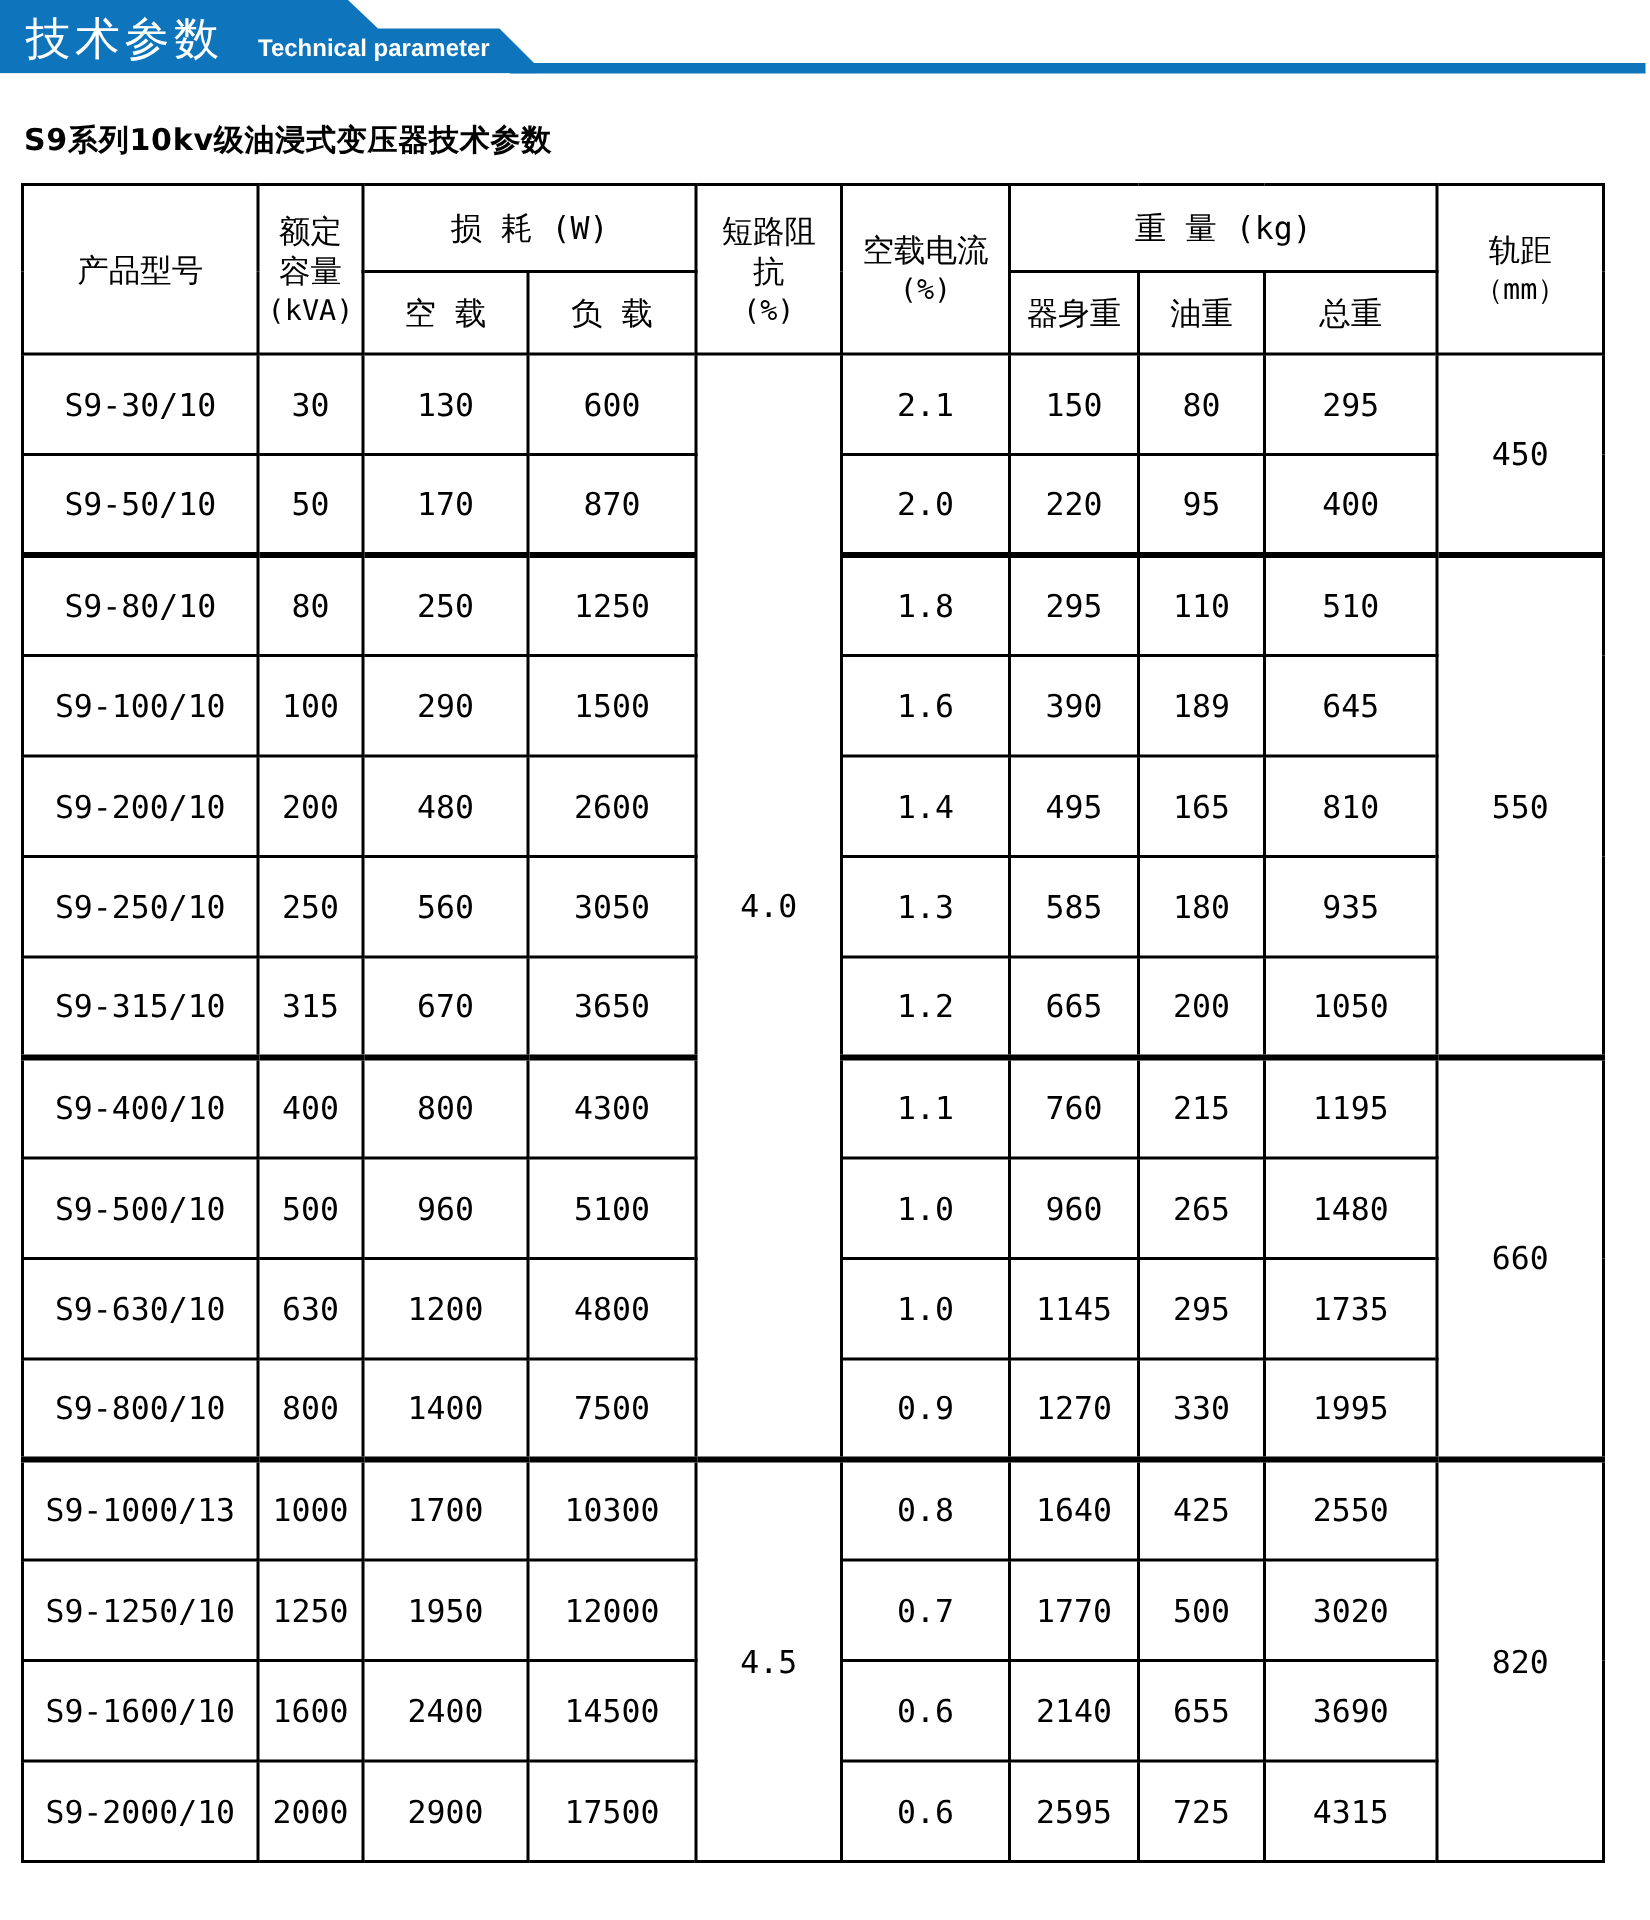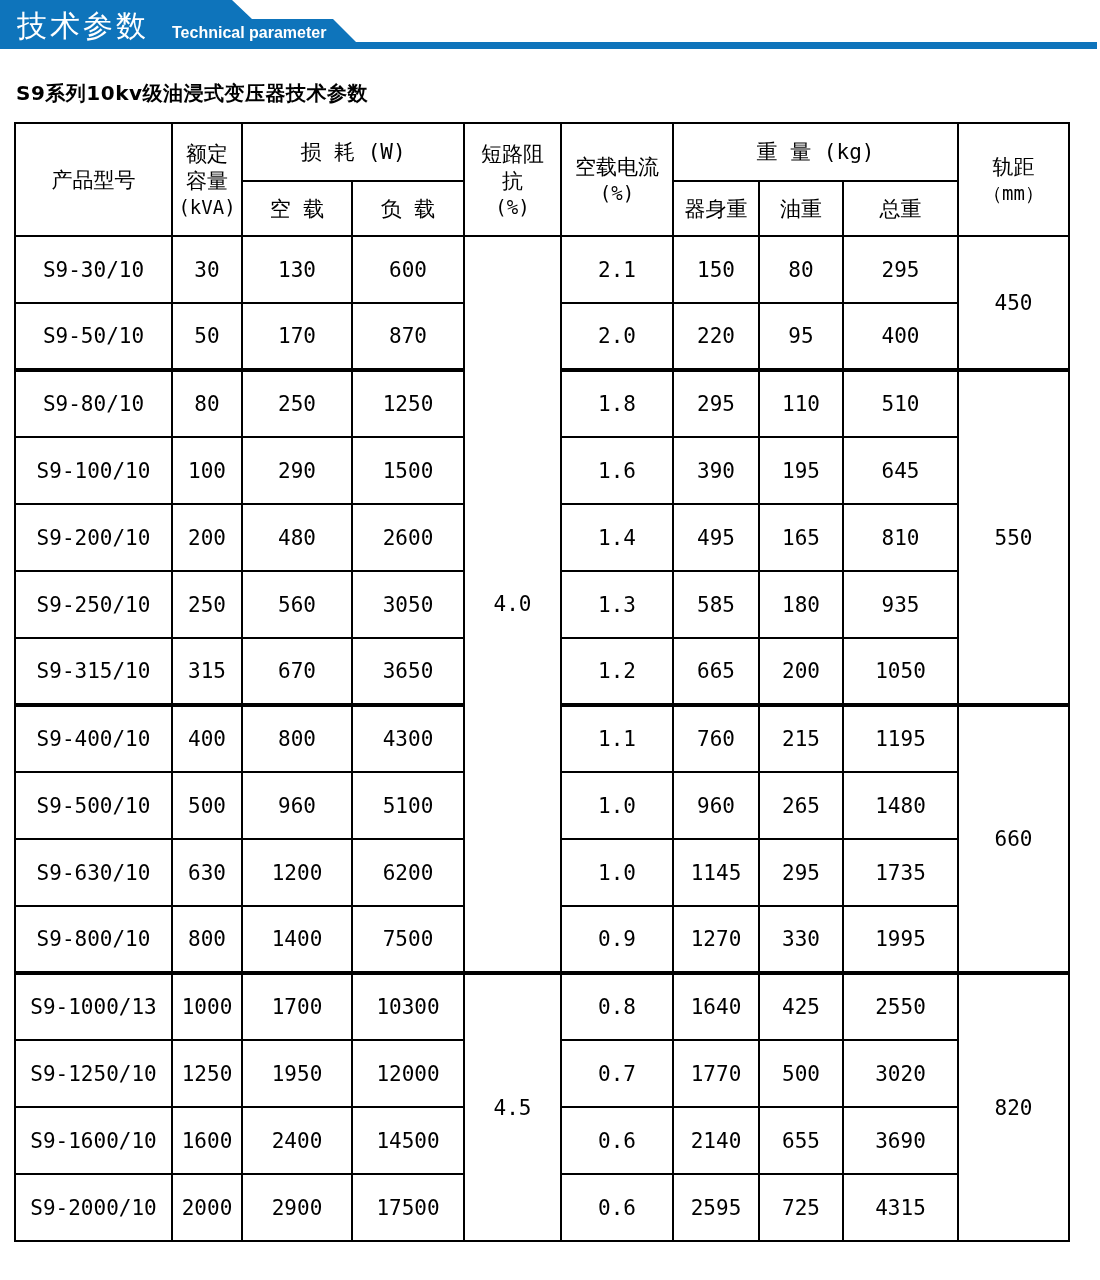"195" td { text: 195 -> 189 }
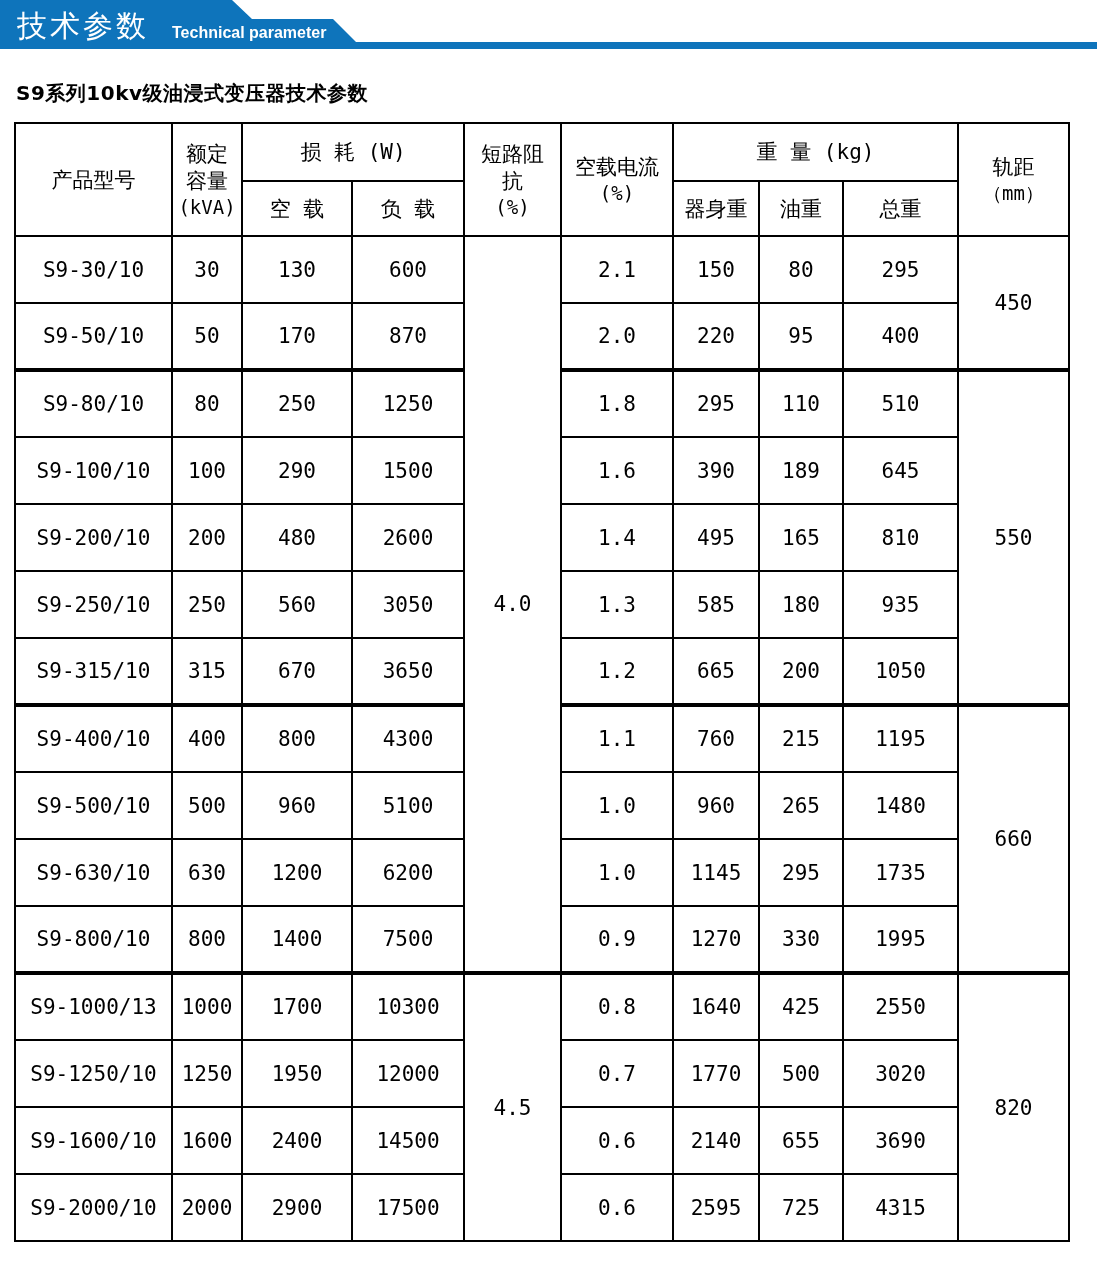"6200" td { text: 6200 -> 4800 }
